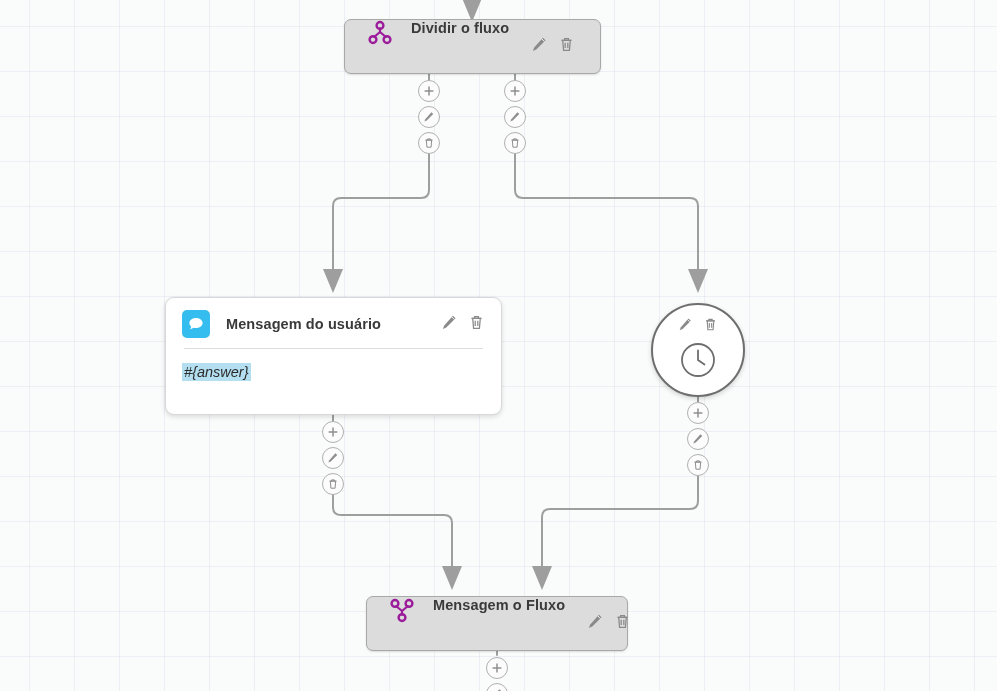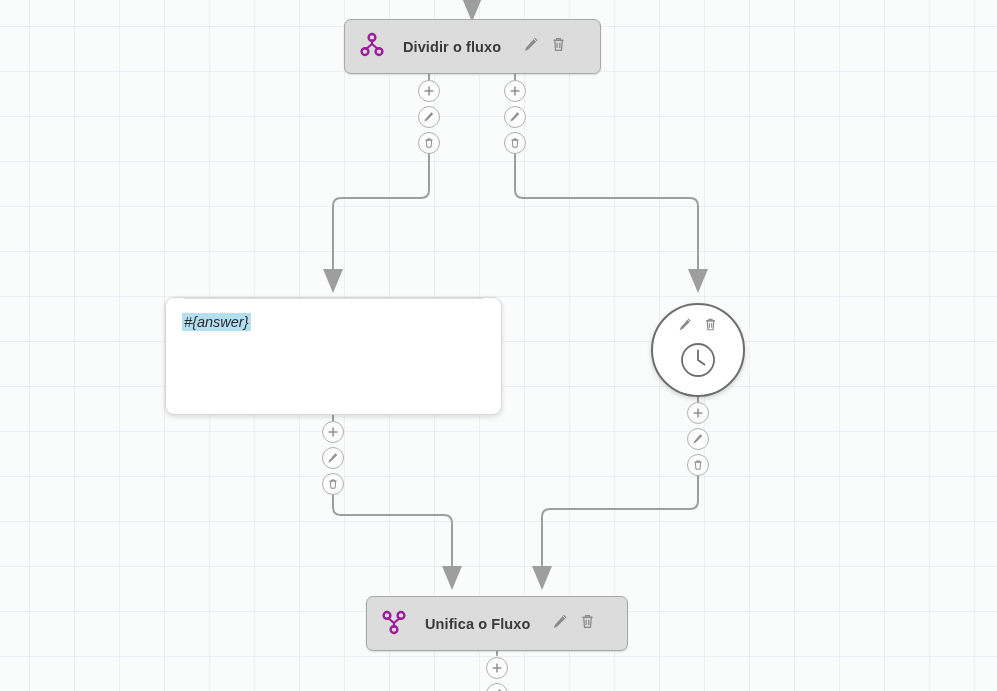"Dividir o fluxo" .node-flow { align-items: center -> none; padding: 0 14px -> 0 22px }
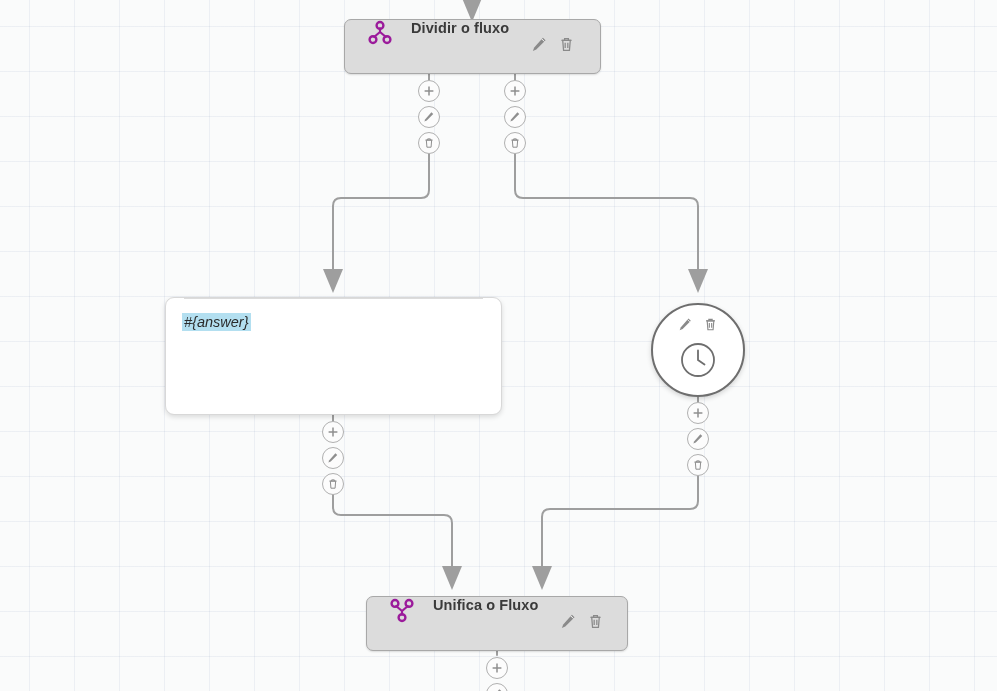"Mensagem do usuário" div.card-header { html: none -> <div> <span> <svg> <path></path> </svg> </span> <span>Mensagem do usuário</span> <span> <span> <svg> <path></path> <path></path> </svg> </span> <span> <svg> <g> <path></path> <path></path> <path></path> <path></path> </g> </svg> </span> </span> </div> }
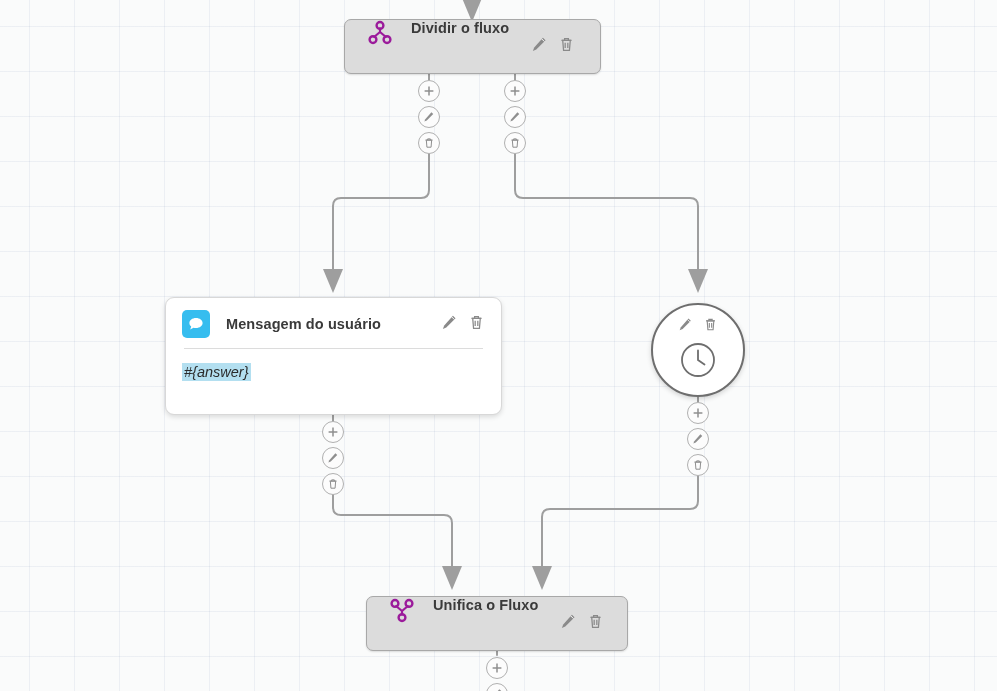"Unifica o Fluxo" span.node-title { text: Unifica -> Mensagem }
